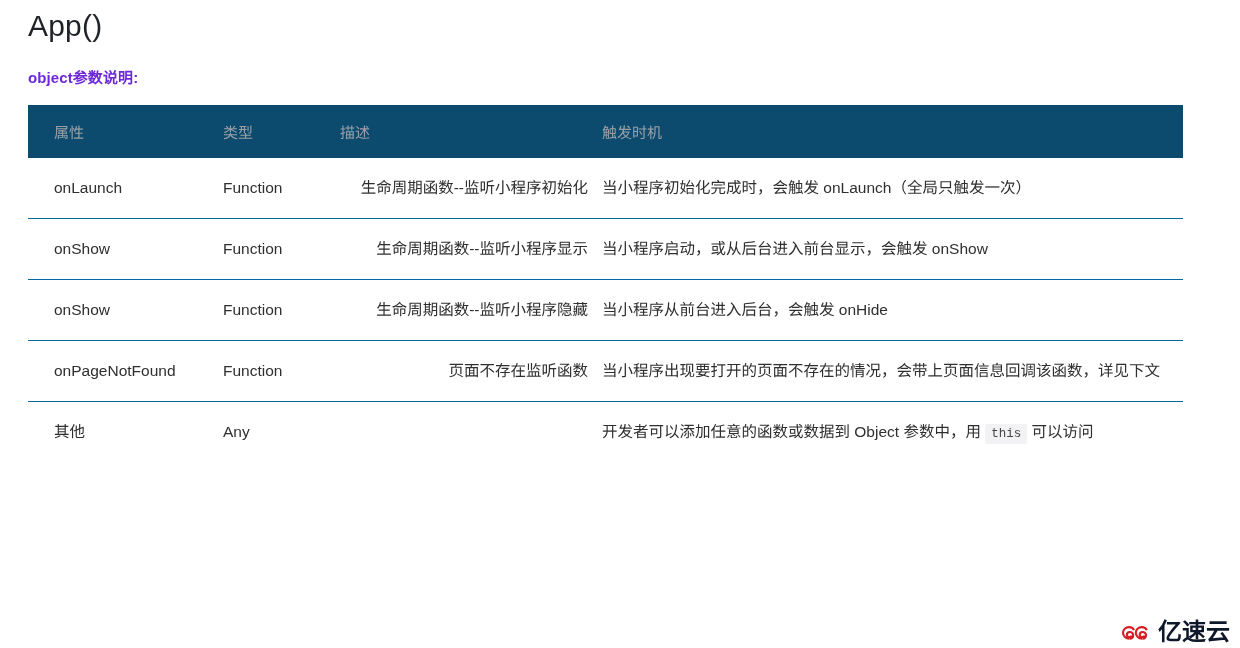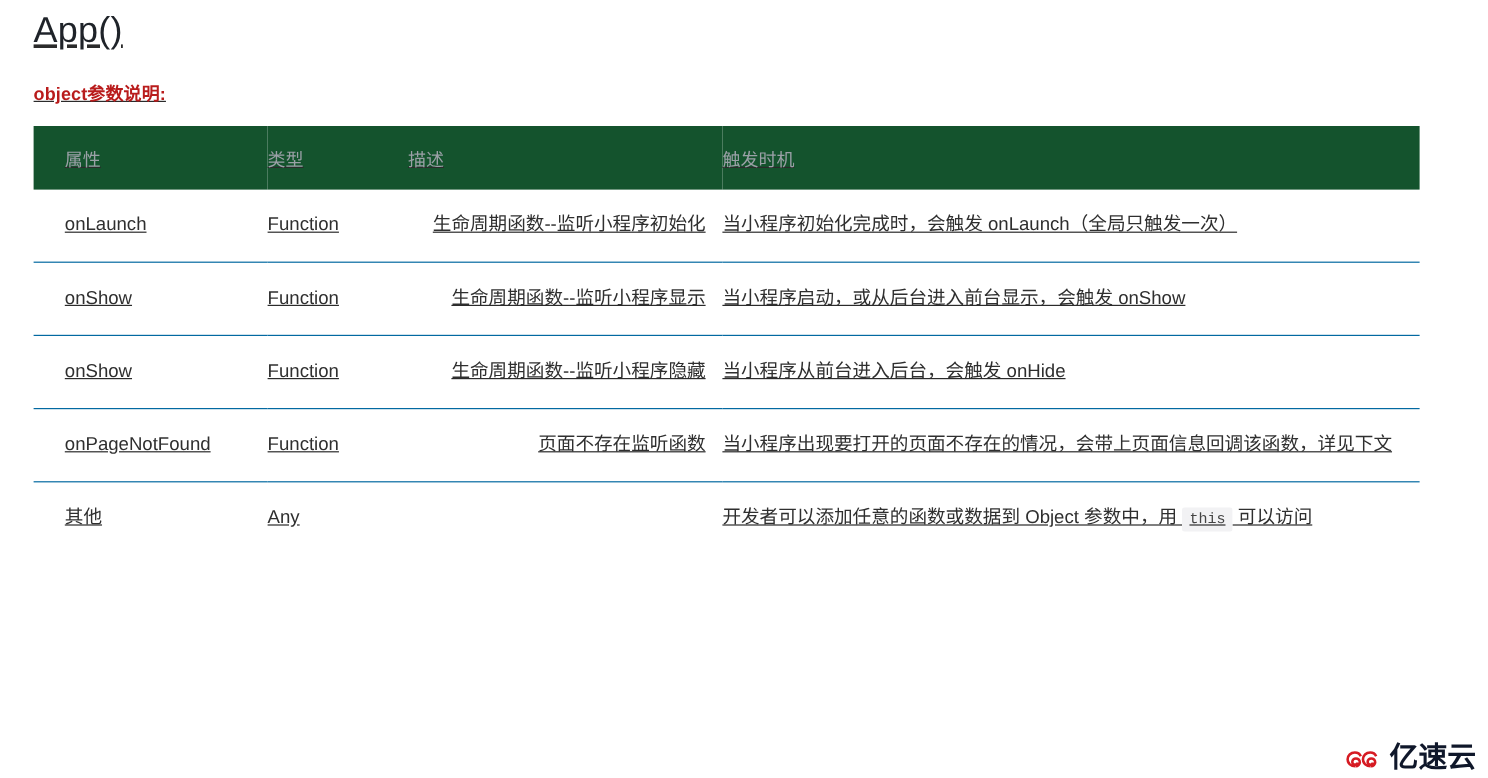"App()" .page { text-decoration: underline -> none }
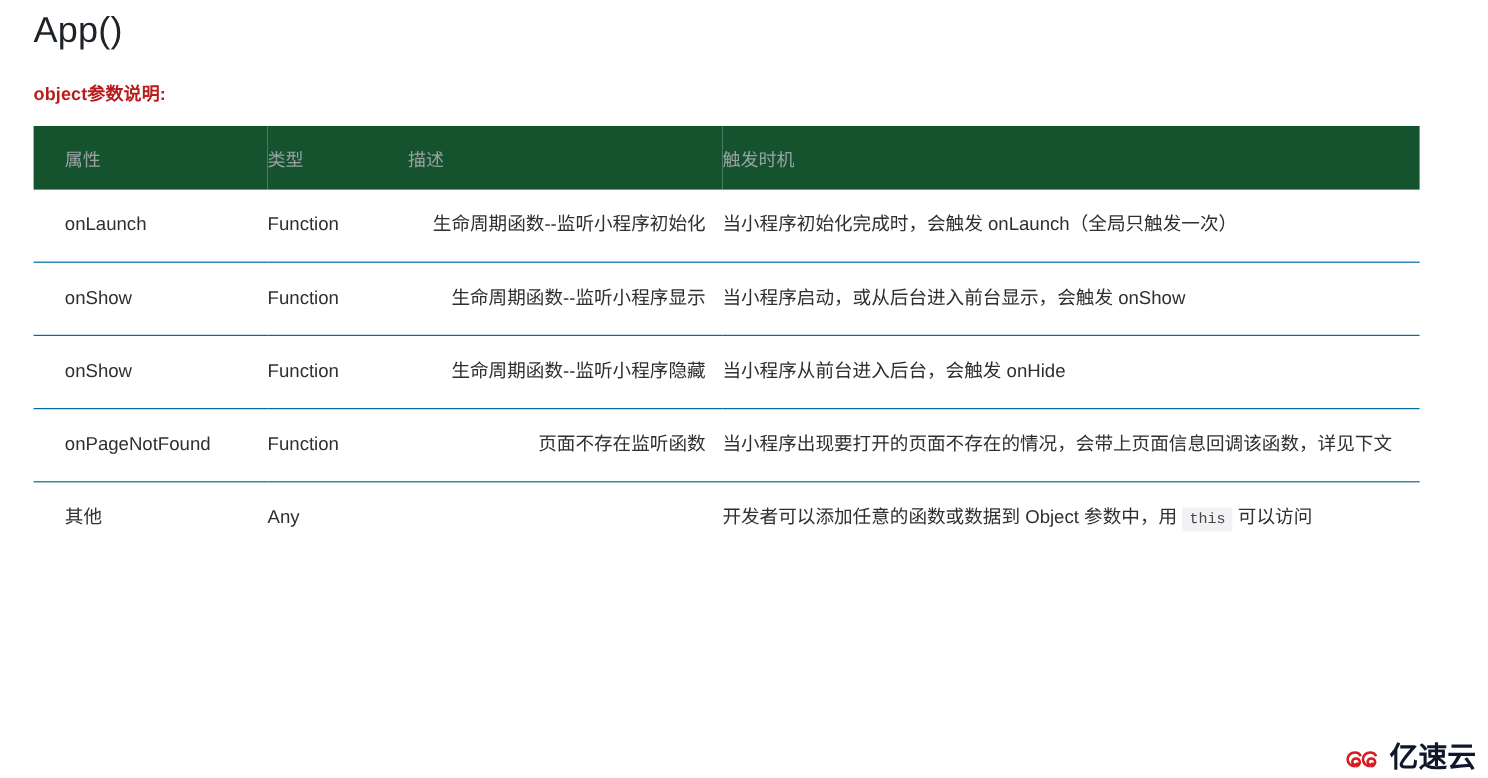"object参数说明:" .sub-heading { color: #b91c1c -> #6d28d9 }
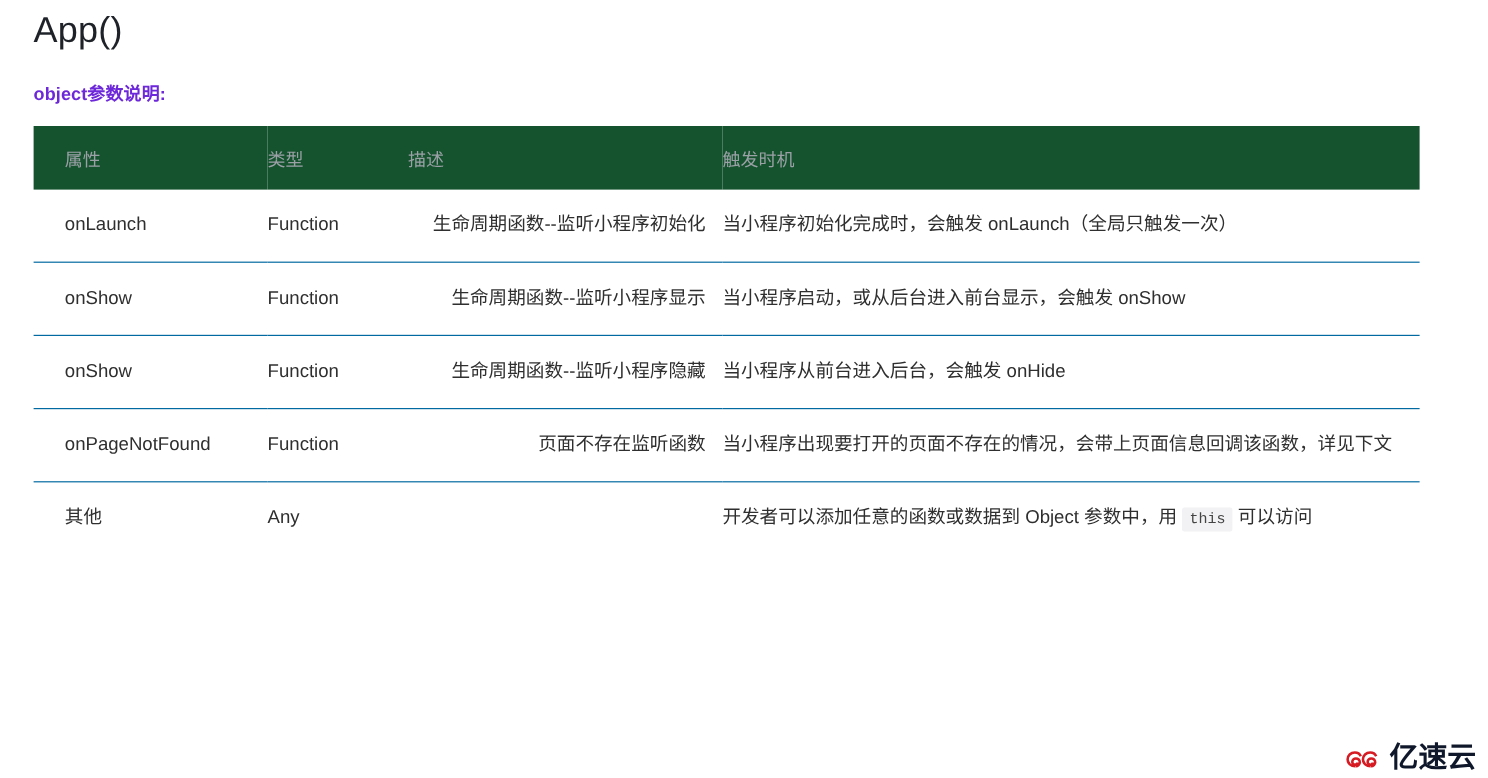"属性" table.params thead th { background: #14532d -> #0c4a6e }
